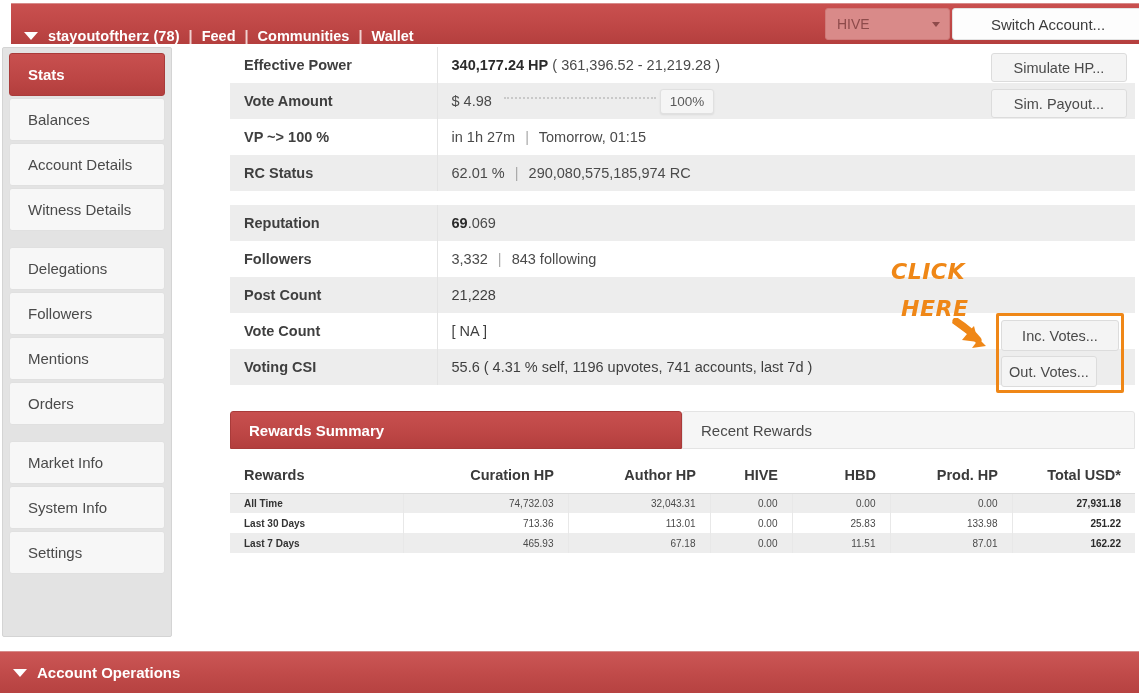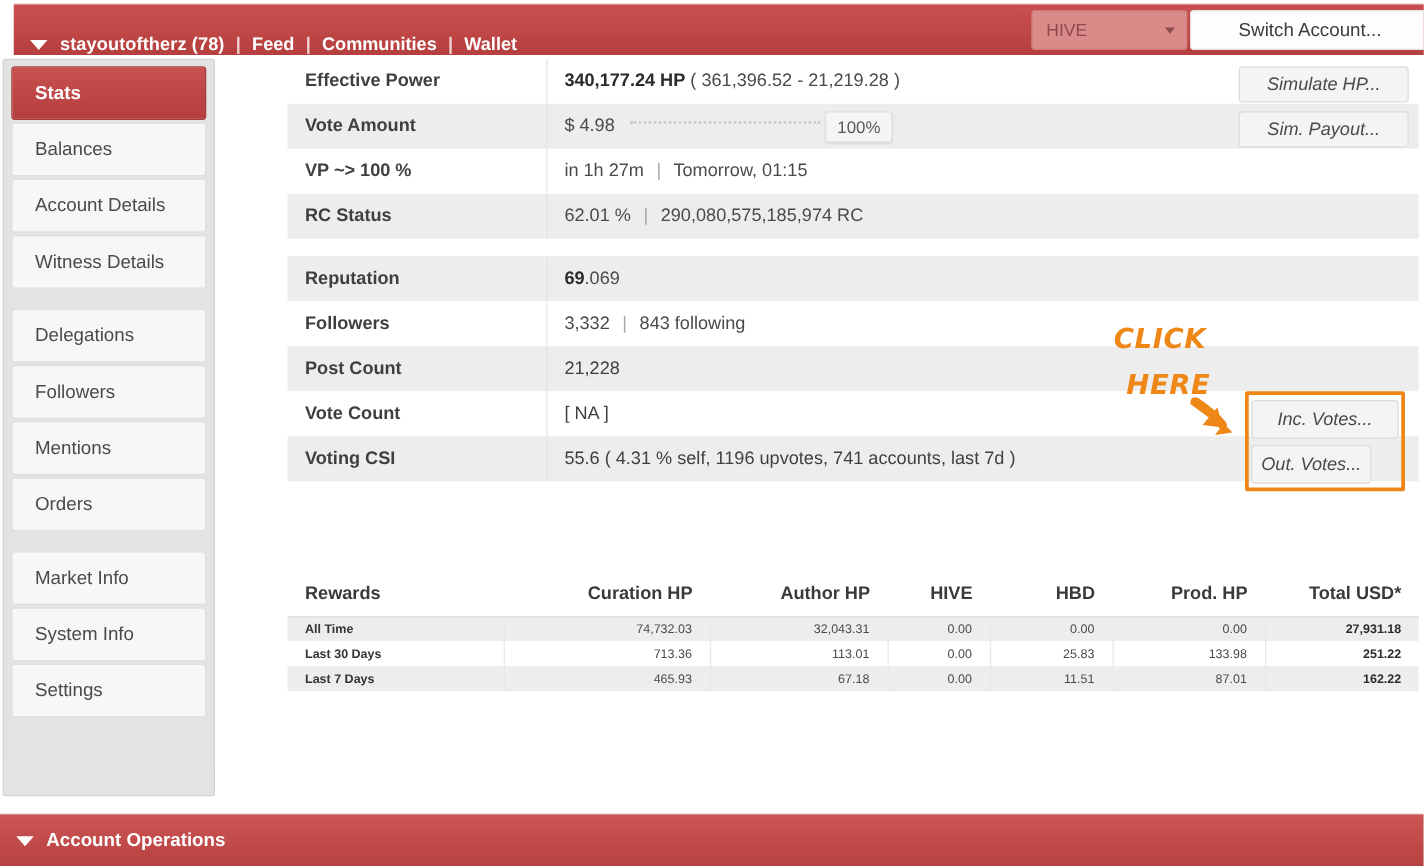"Simulate HP..." .side-btn { font-style: italic -> none }
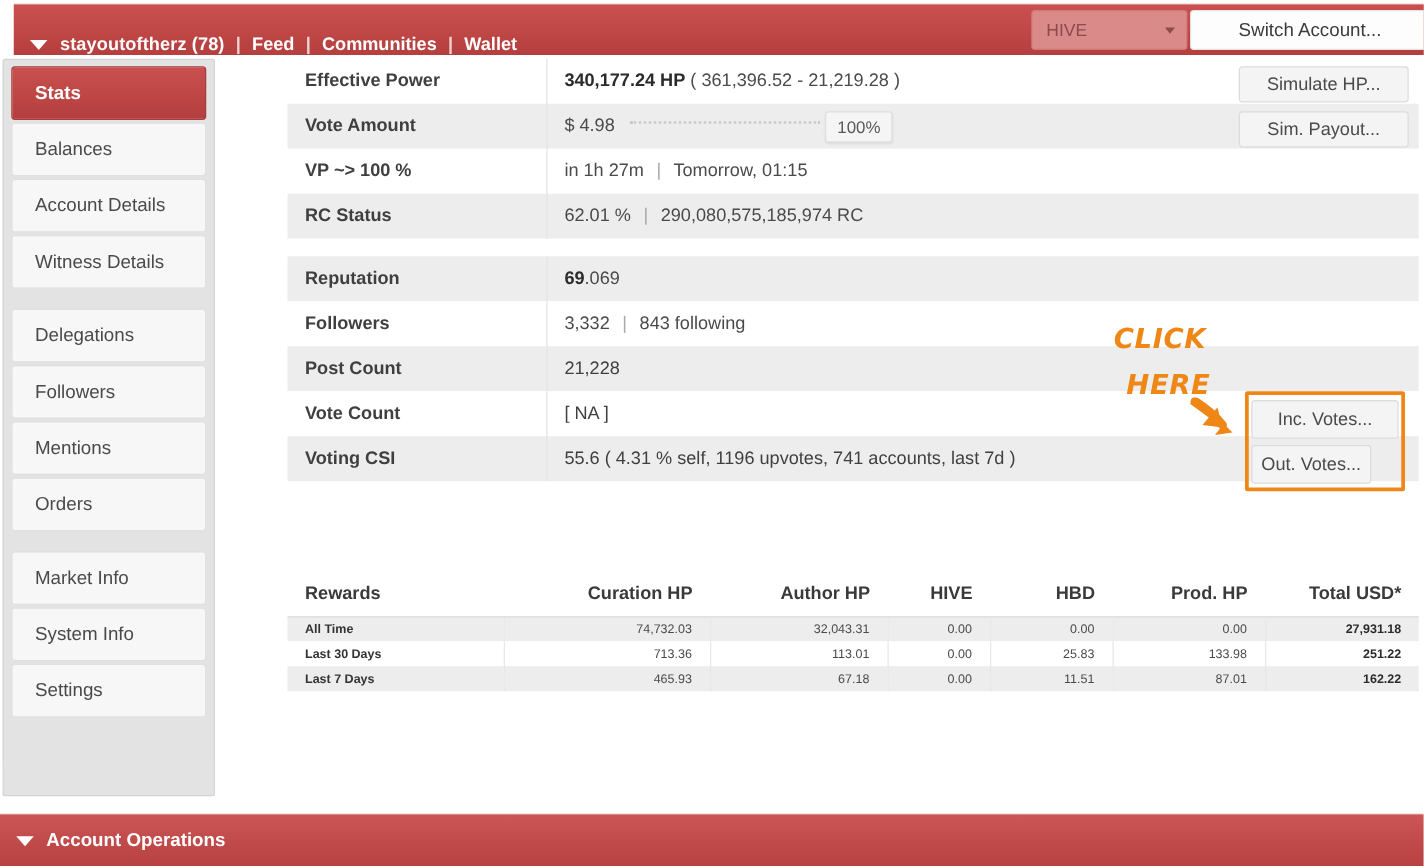"Rewards Summary" div.tabs { html: none -> <div> <div> <span>Rewards Summary</span> </div> <div> <span>Recent Rewards</span> </div> </div> }
